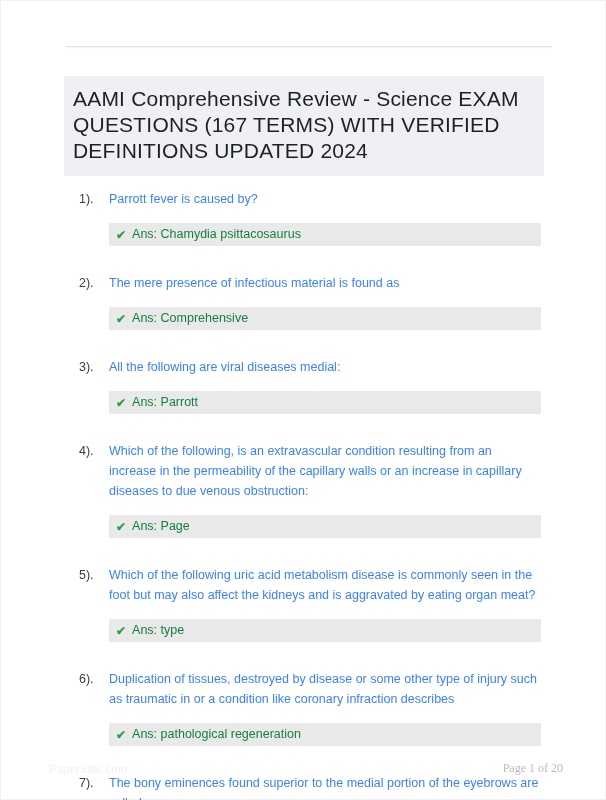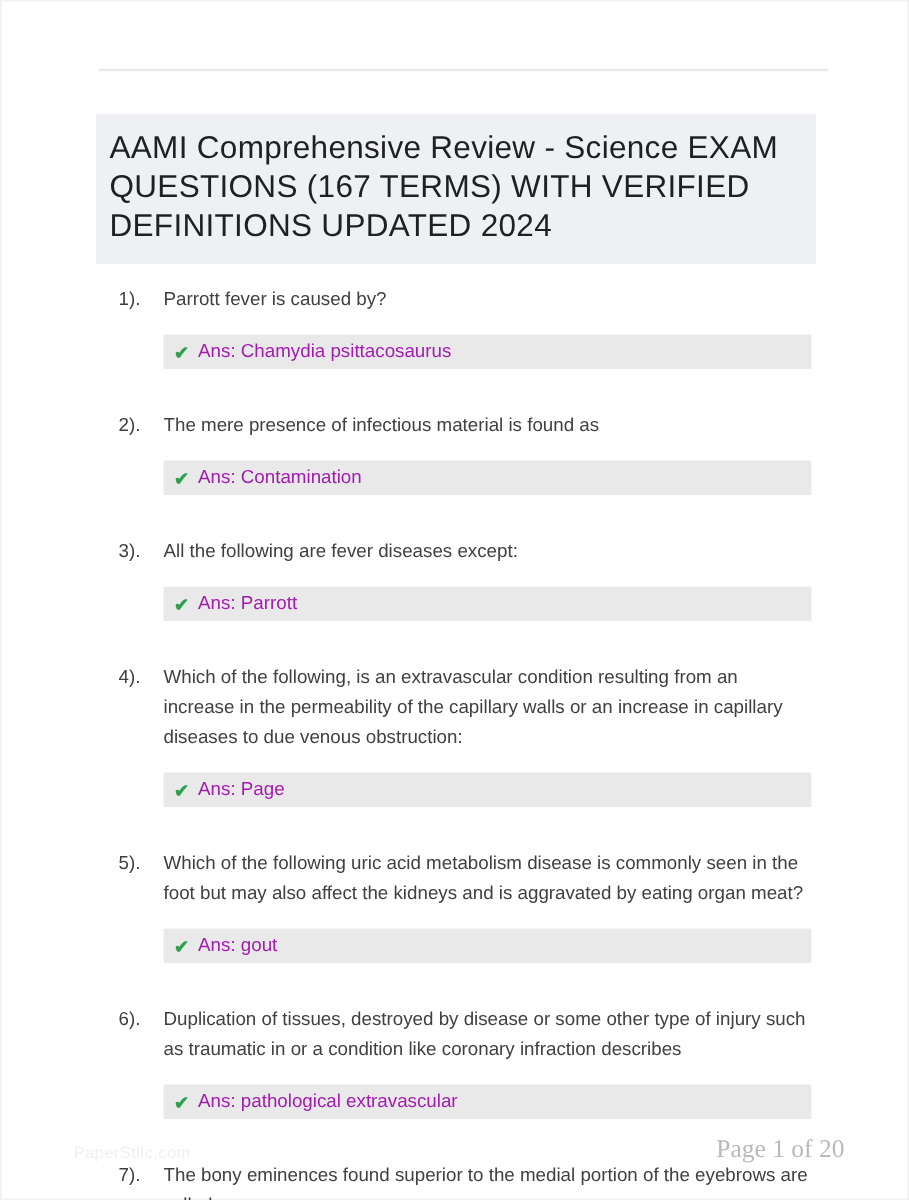"Parrott fever is caused by?" .q-text { color: #404040 -> #3b82f6 }
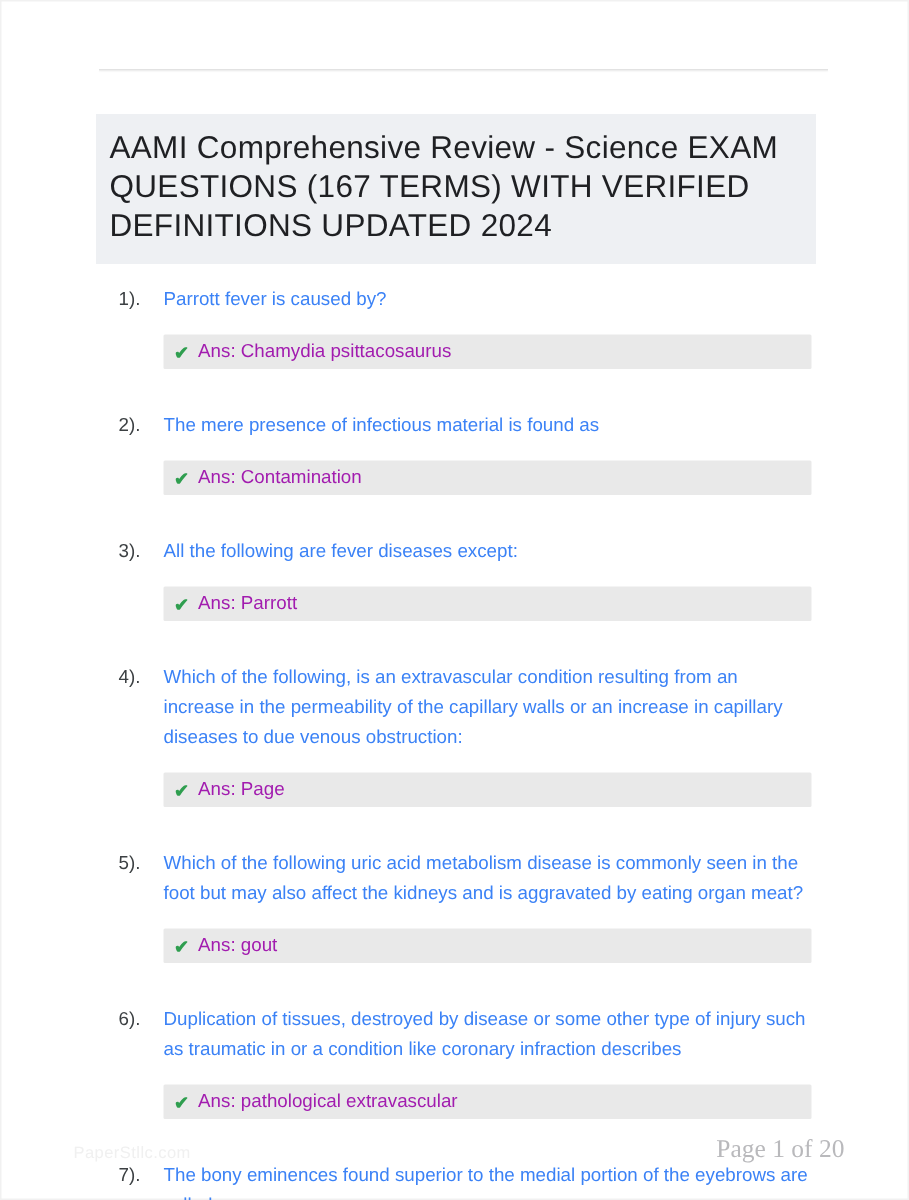"Ans: Chamydia psittacosaurus" .ans-text { color: #a21caf -> #15803d }
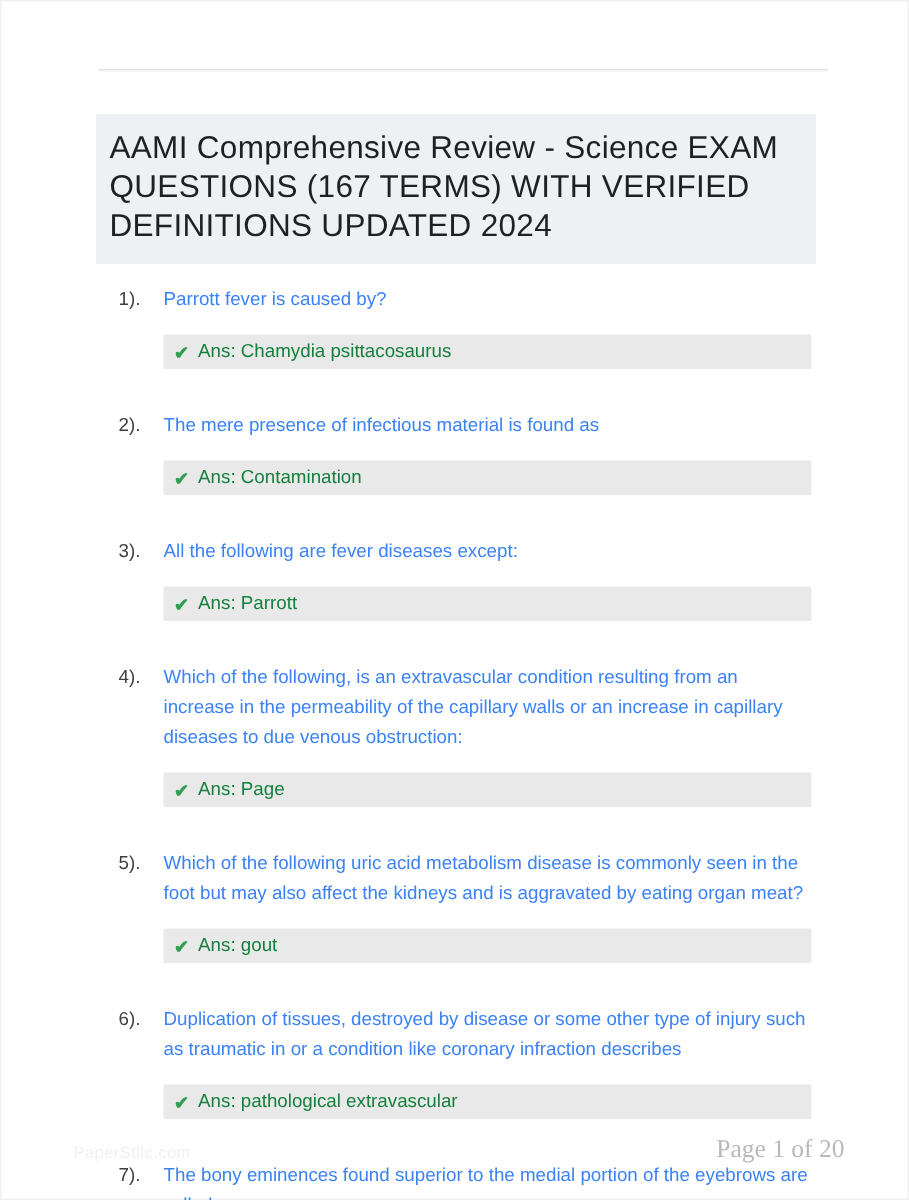"Ans: Contamination" span.ans-text { text: Contamination -> Comprehensive }
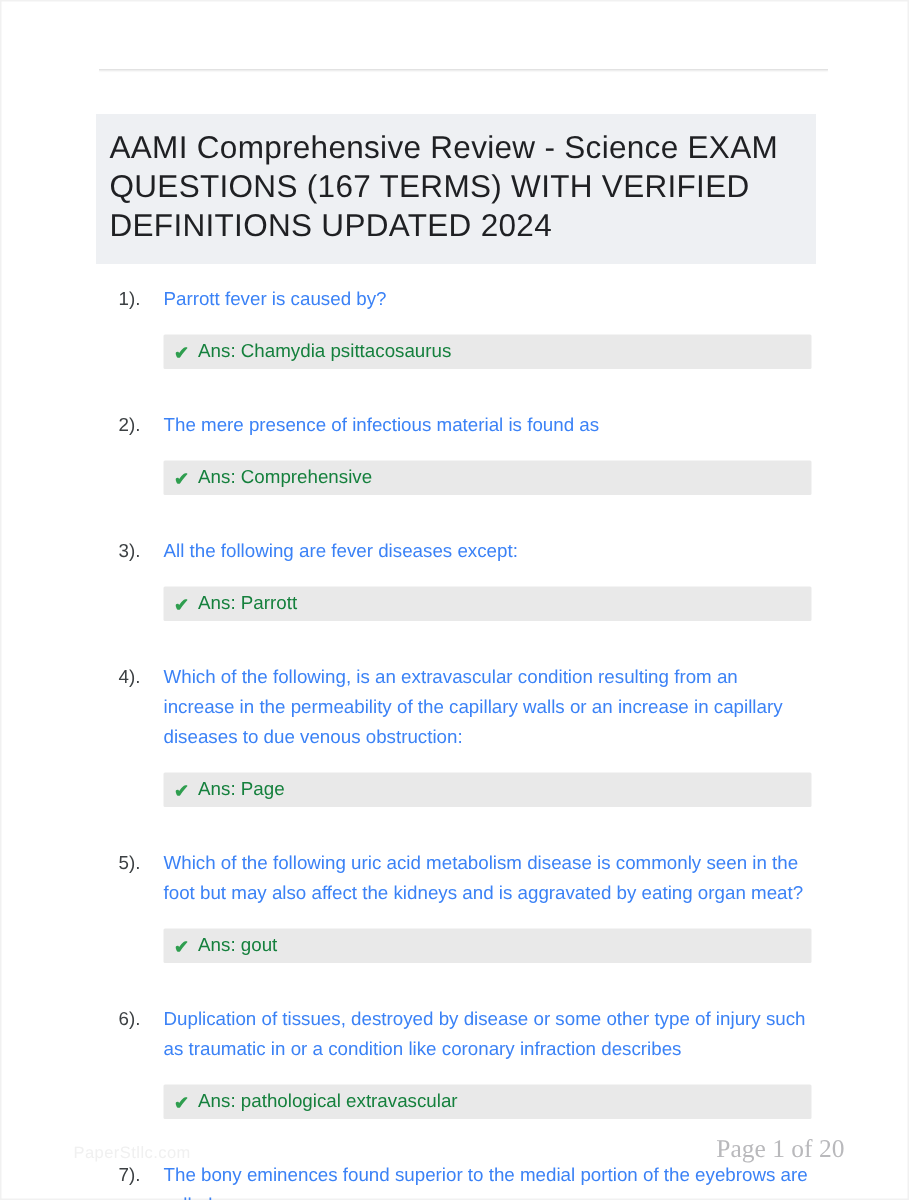"All the following are fever" span.q-text { text: fever diseases except -> viral diseases medial }
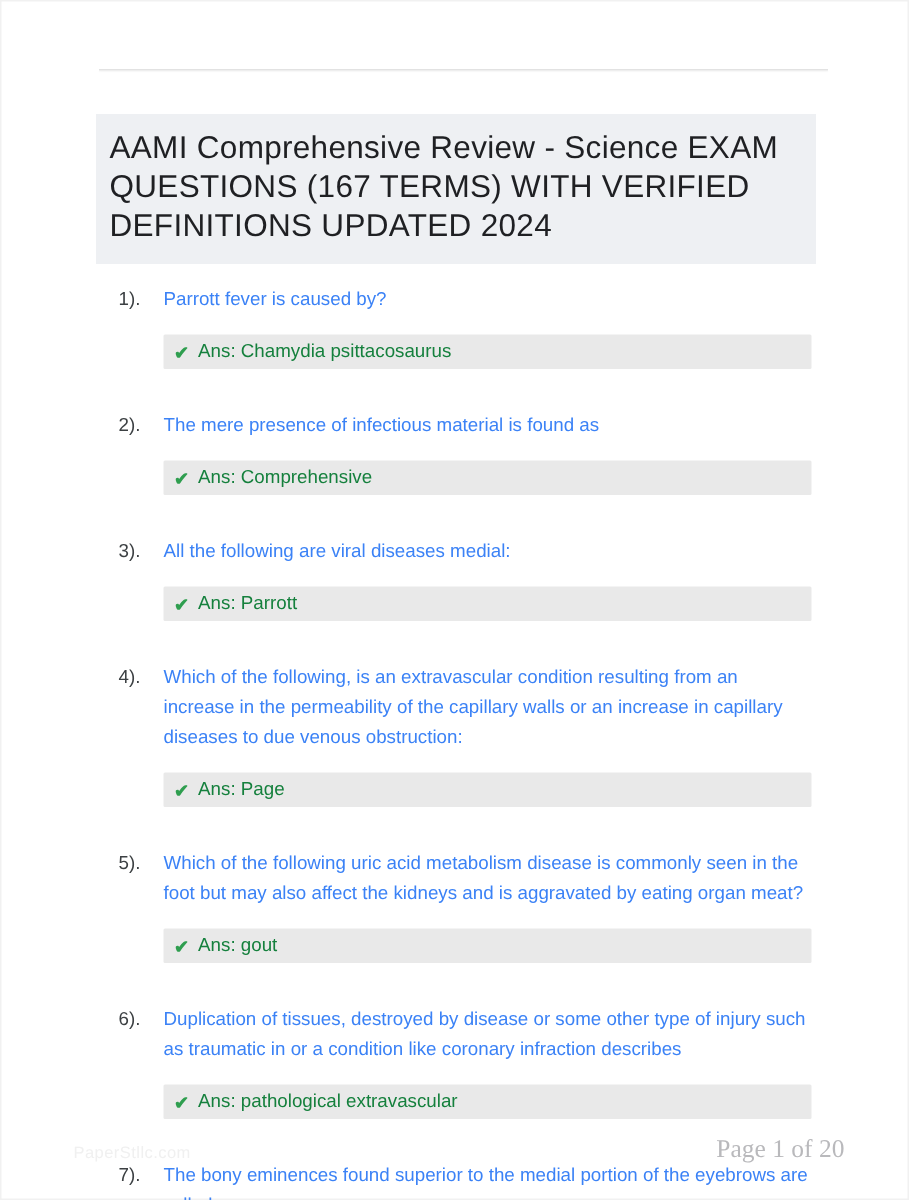"Ans: gout" span.ans-text { text: gout -> type }
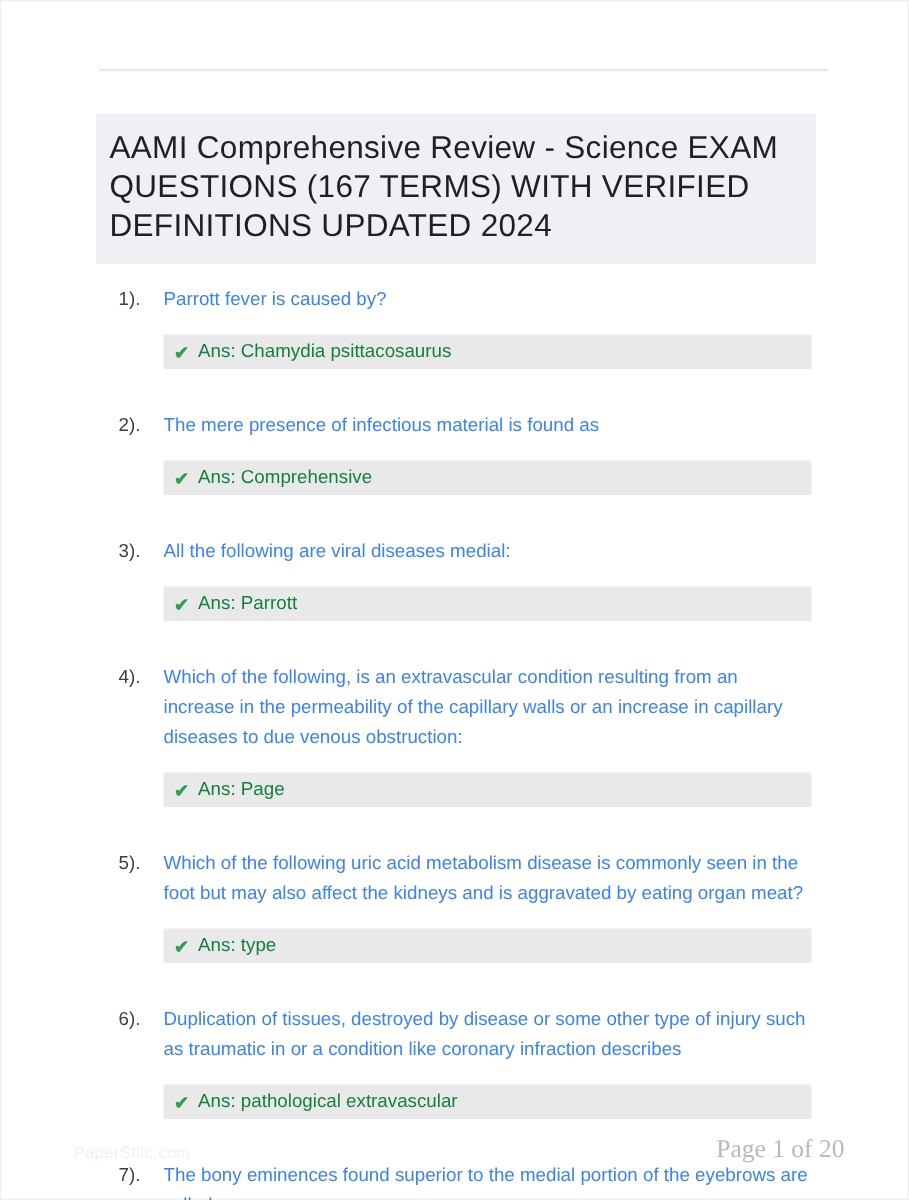"Ans: pathological extravascular" span.ans-text { text: extravascular -> regeneration }
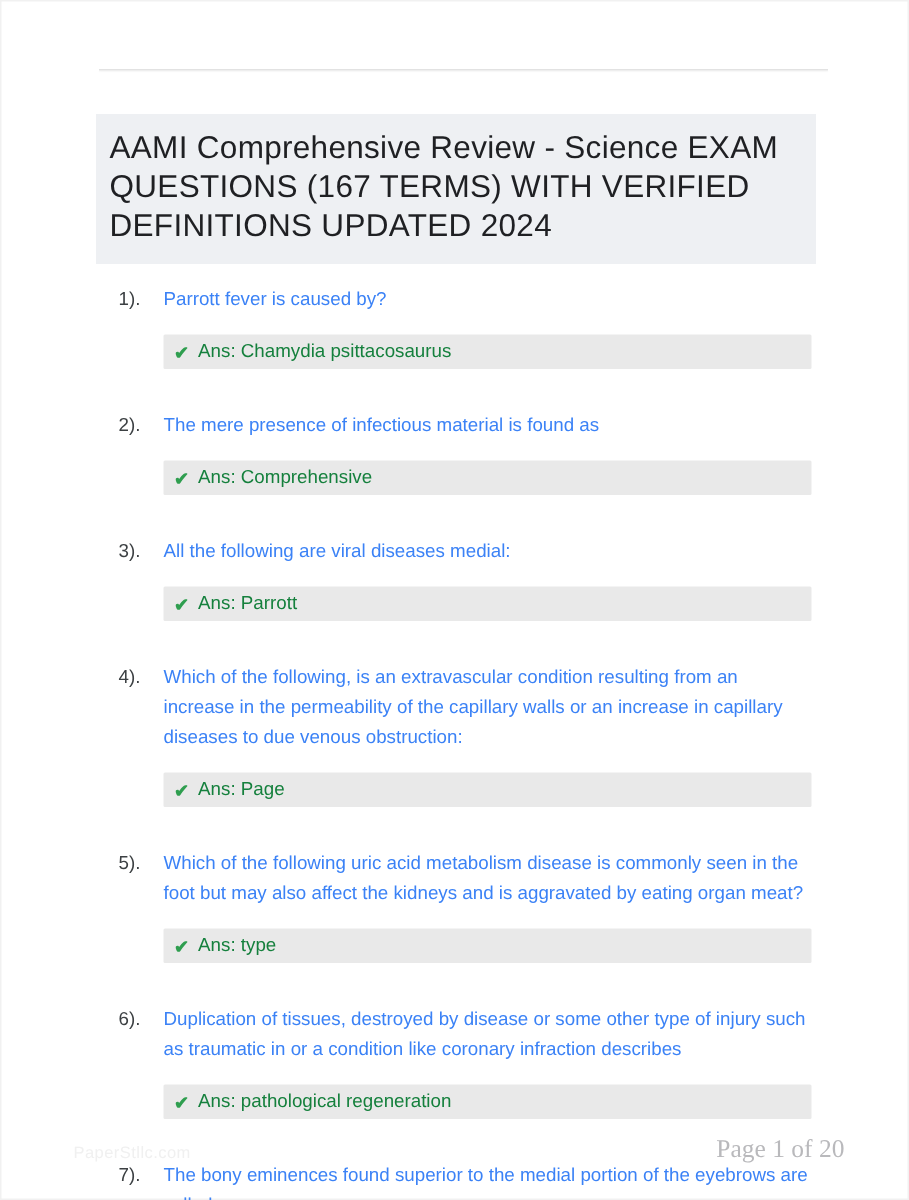"Page 1 of 20" .footer-page { font-size: 17px -> 12px }
